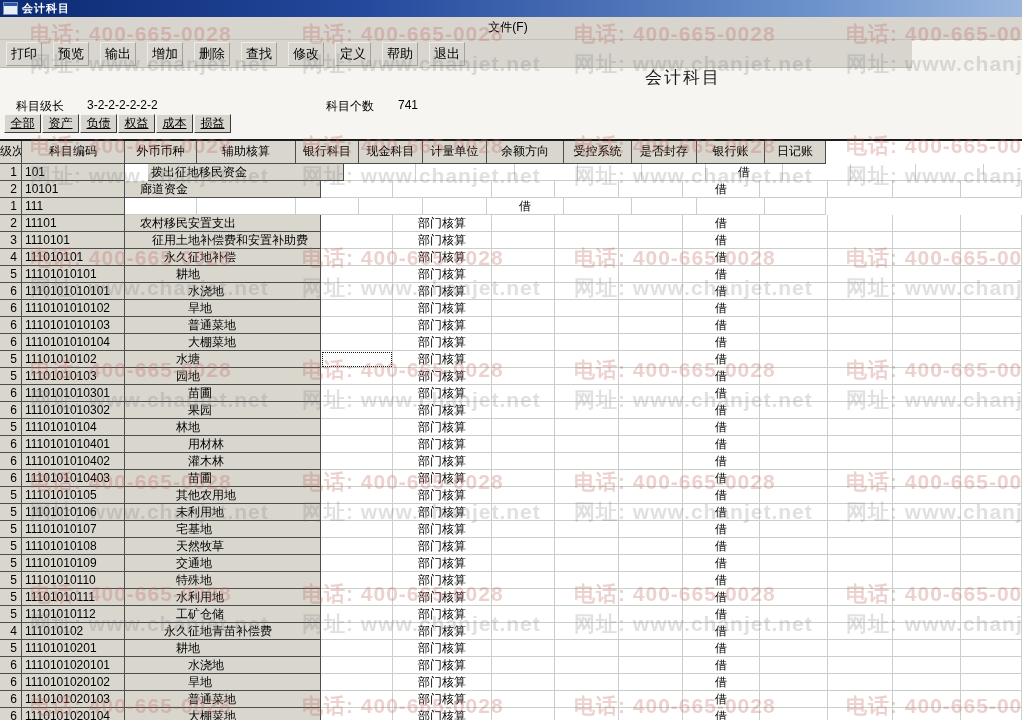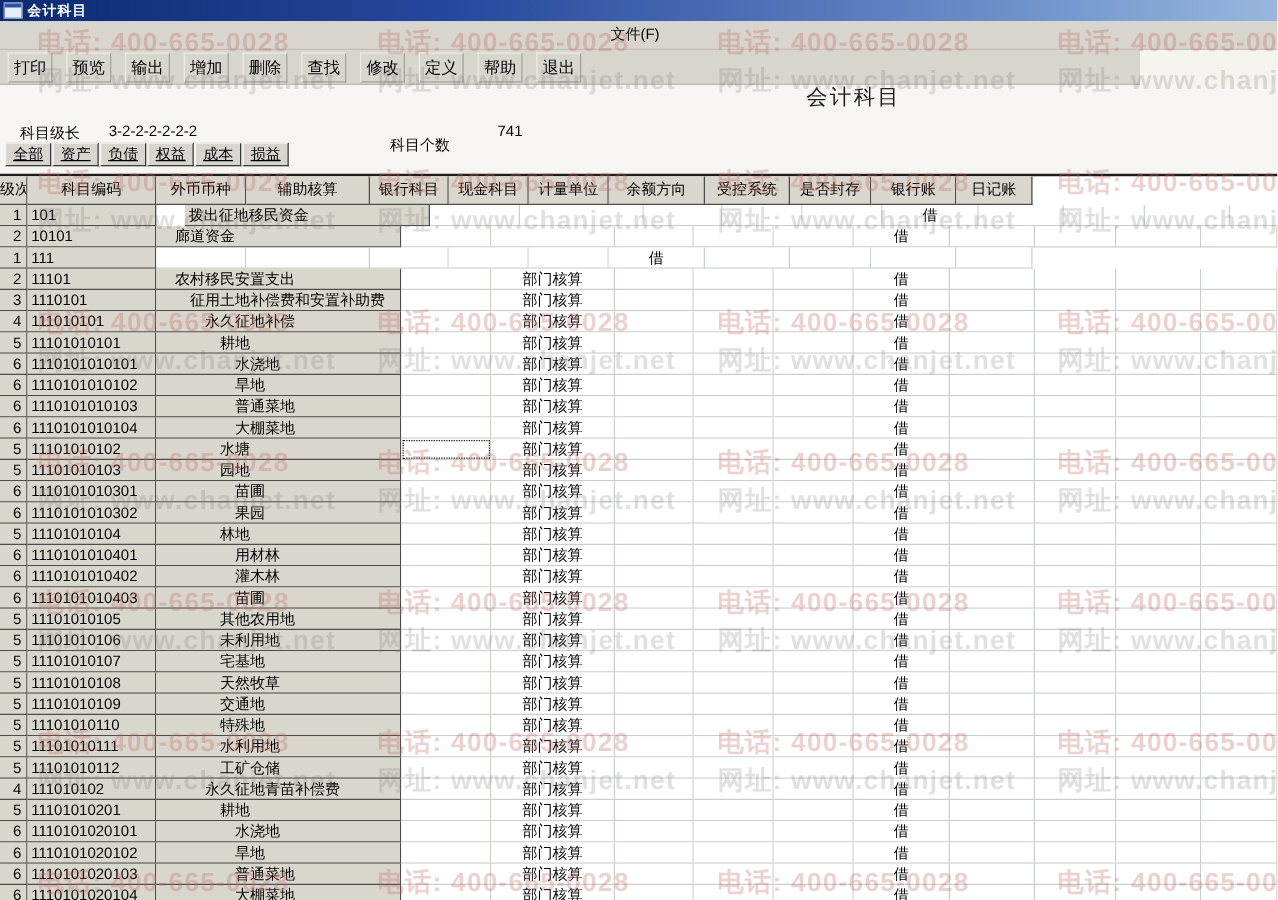"科目个数" .lbl-count { left: 312px -> 326px; margin-top: 10px -> none }
